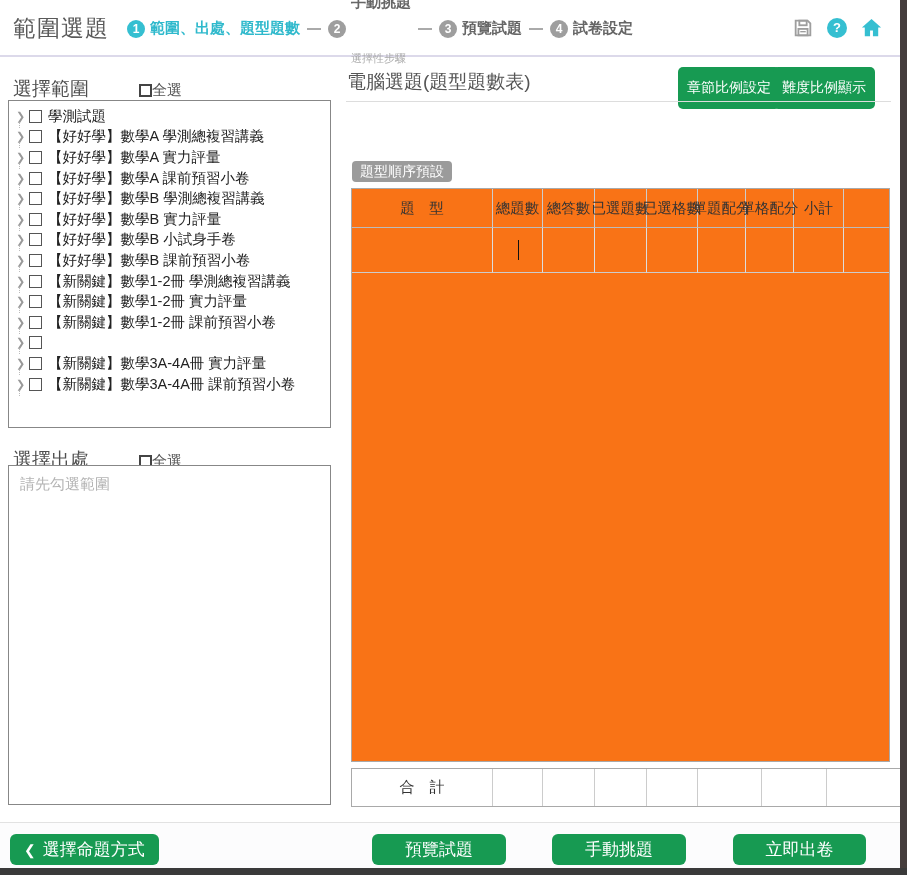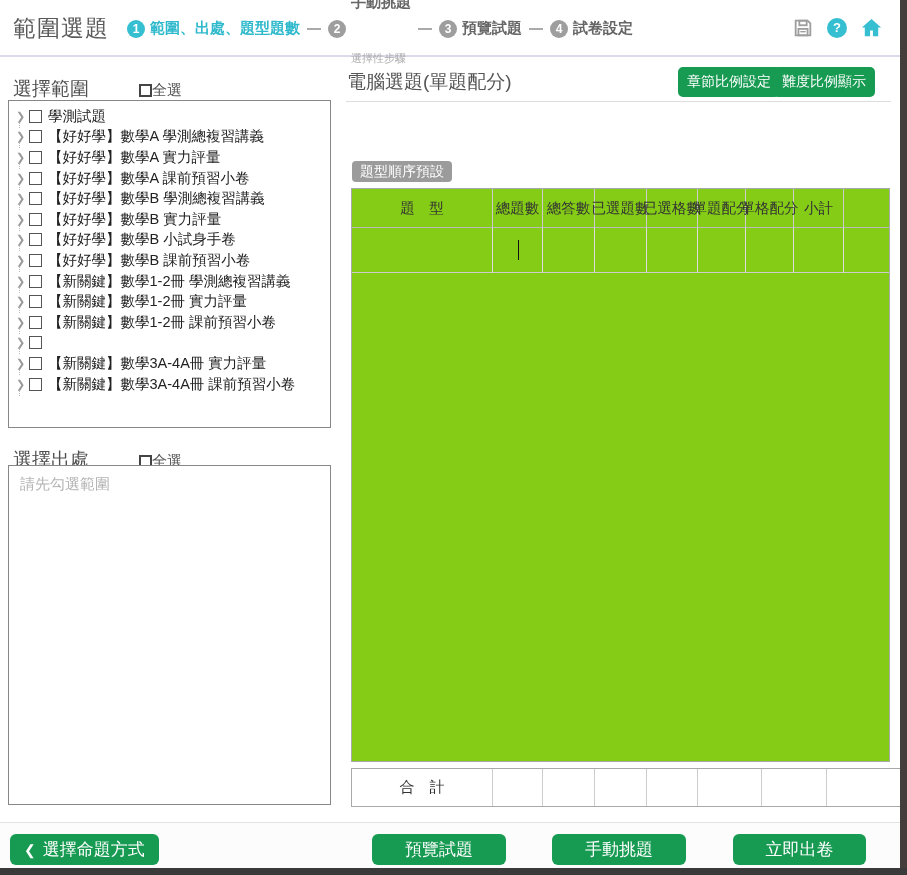"電腦選題(單題配分)" div.rp-title { text: 單題配分 -> 題型題數表 }
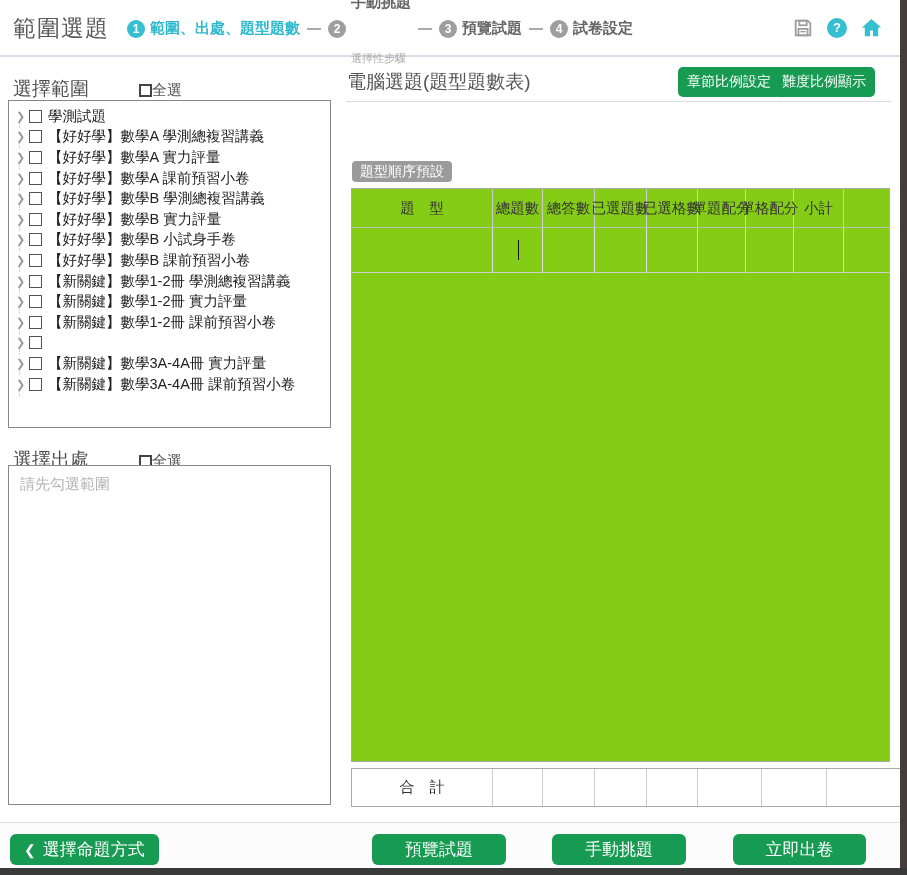"章節比例設定" .btn-green-sm { height: 30px -> 42px }
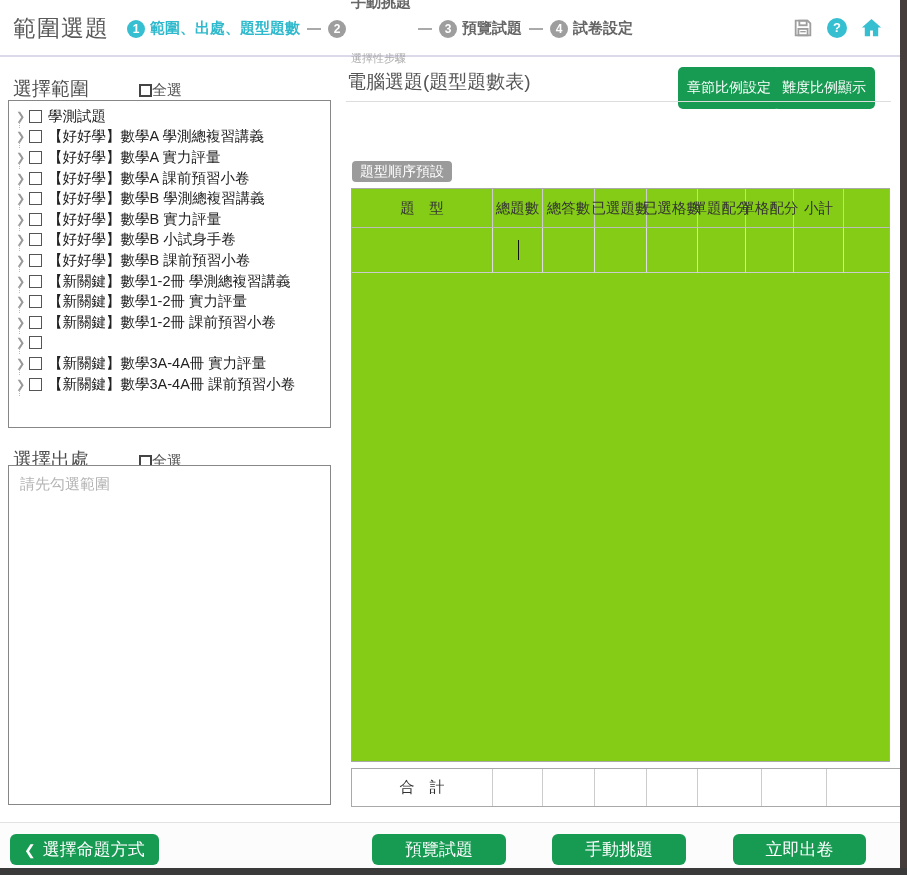"題 型" .qtable { background: #84cc16 -> #f97316 }
